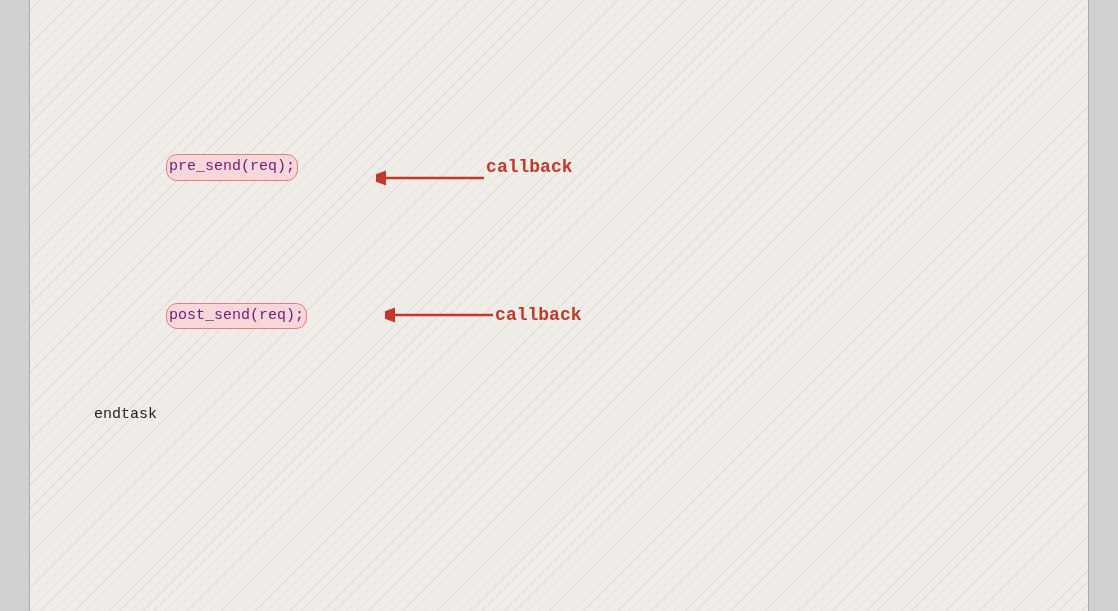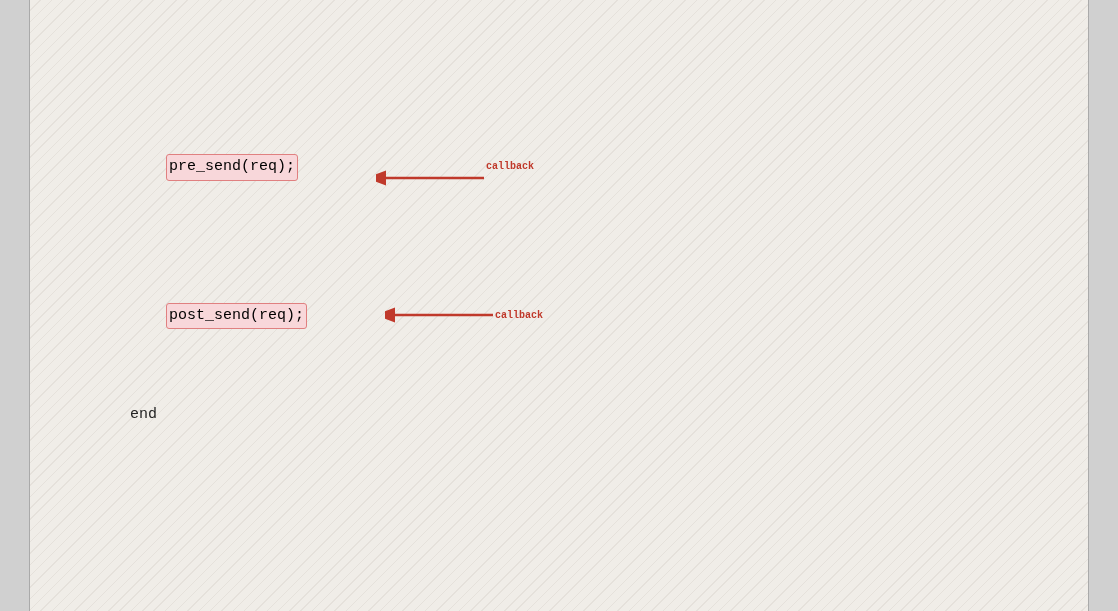"pre_send(req);" .highlight-box { border-radius: 3px -> 11px; color: #000000 -> #701a75 }
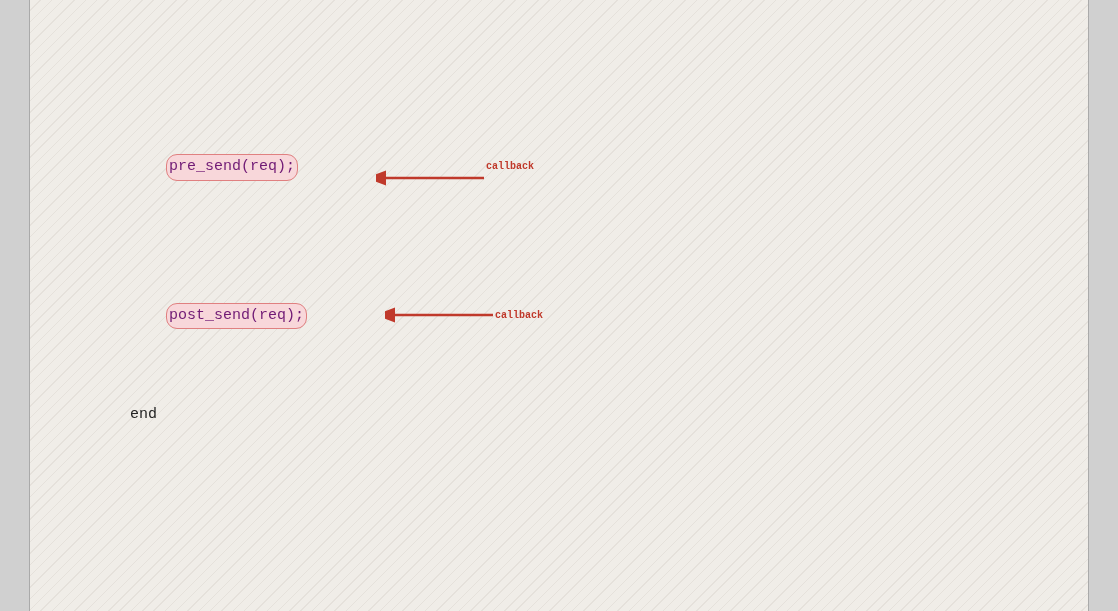"callback" .callback-label { font-size: 10px -> 18px }
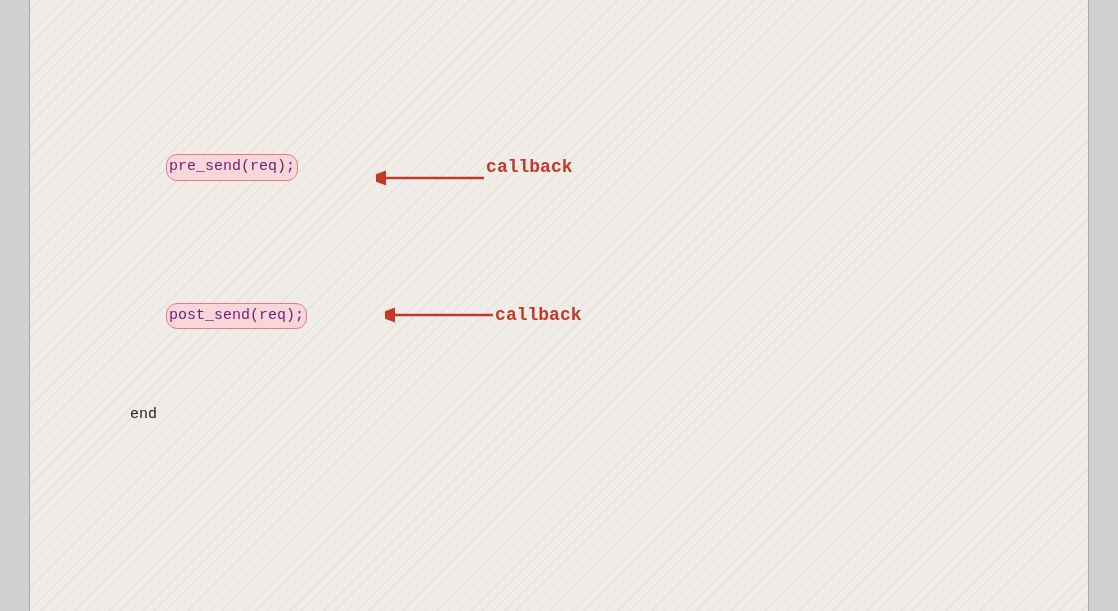"end" span.code-line { html: <span><span> end</span></span> -> none }
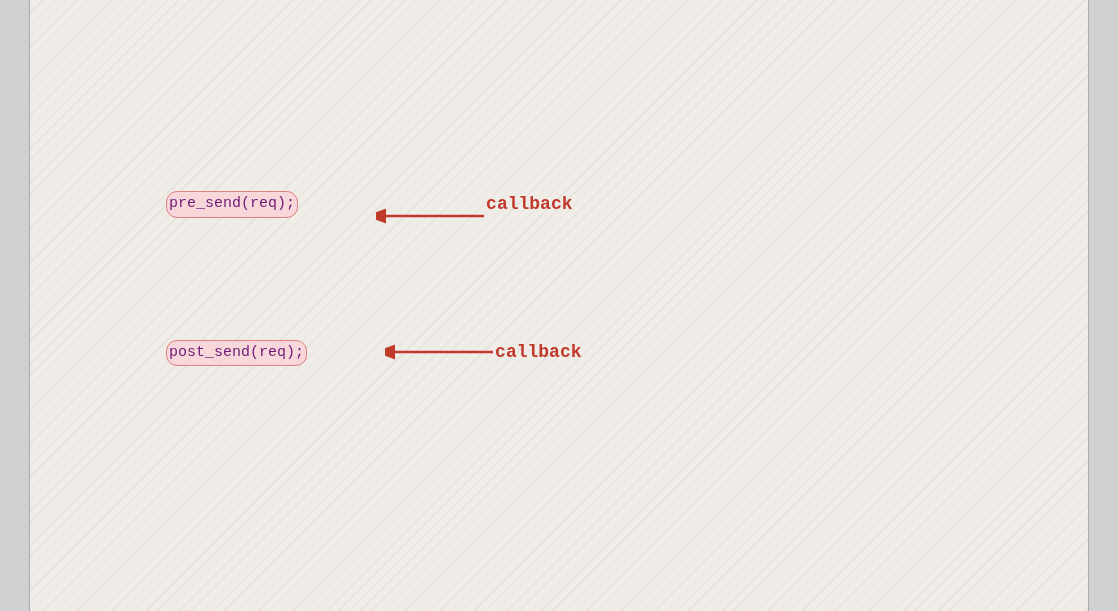"endtask" span.code-line { html: none -> <span><span> endtask</span></span> }
